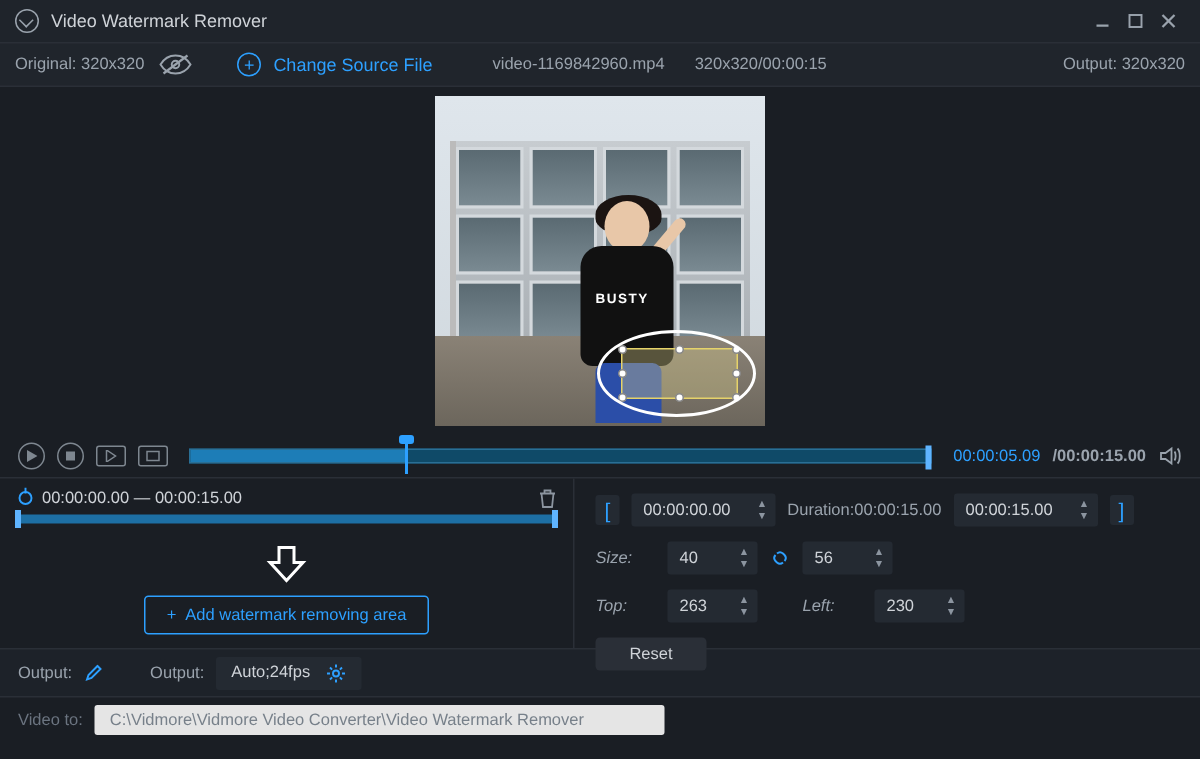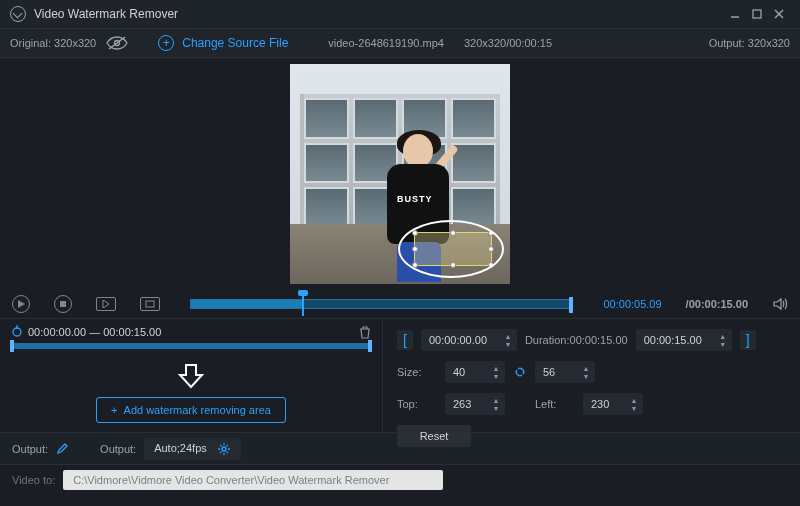"video-2648619190.mp4" span.fileinfo { text: video-2648619190.mp4 -> video-1169842960.mp4 }
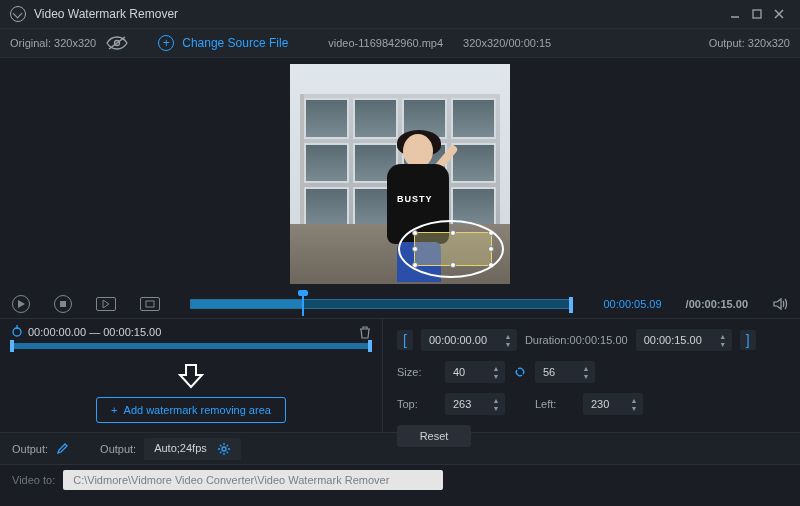"00:00:05.09" .controls { gap: 24px -> 8px }
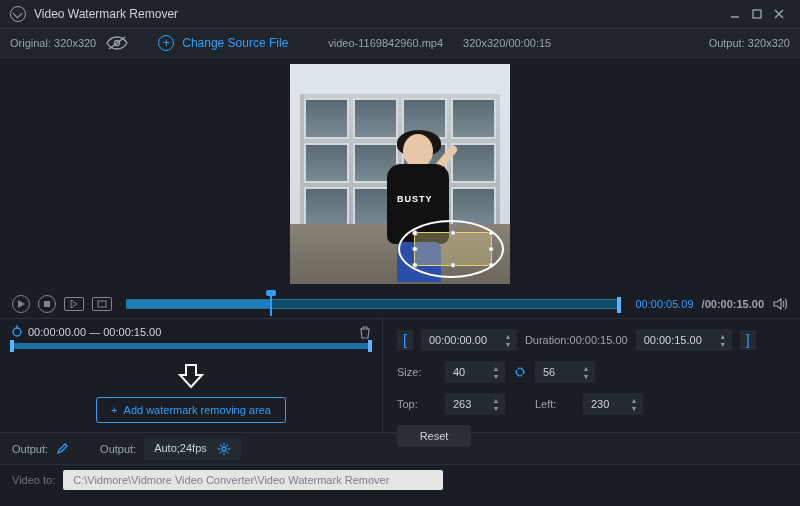"Size:" .lbl { font-style: none -> italic }
